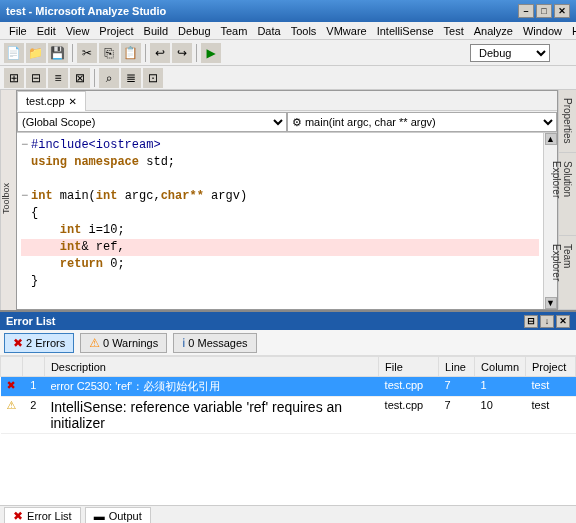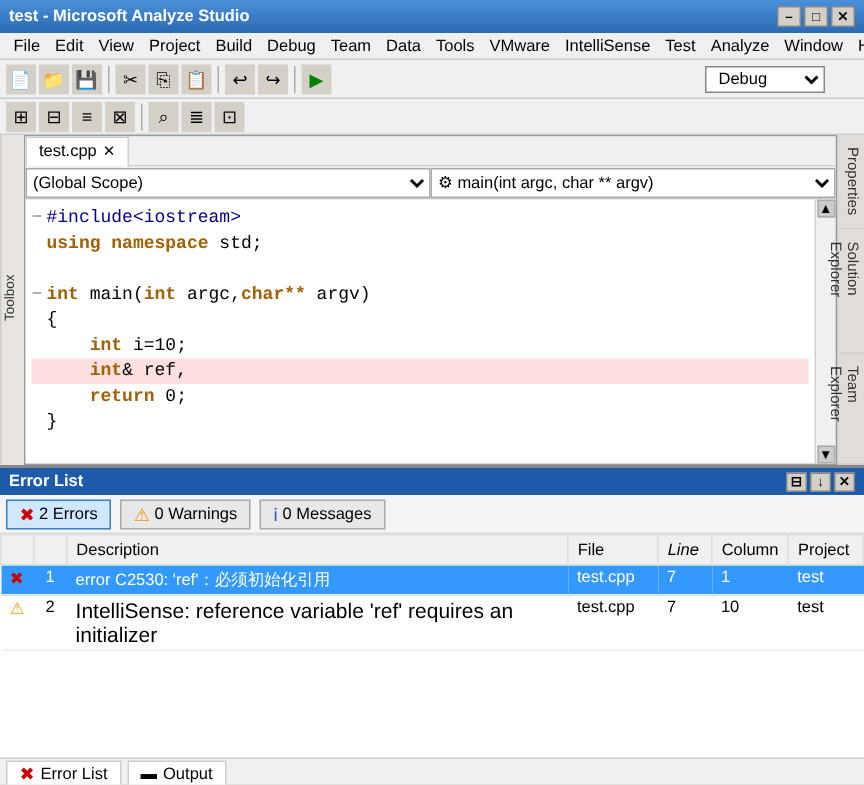"Line" th { font-style: italic -> none }
